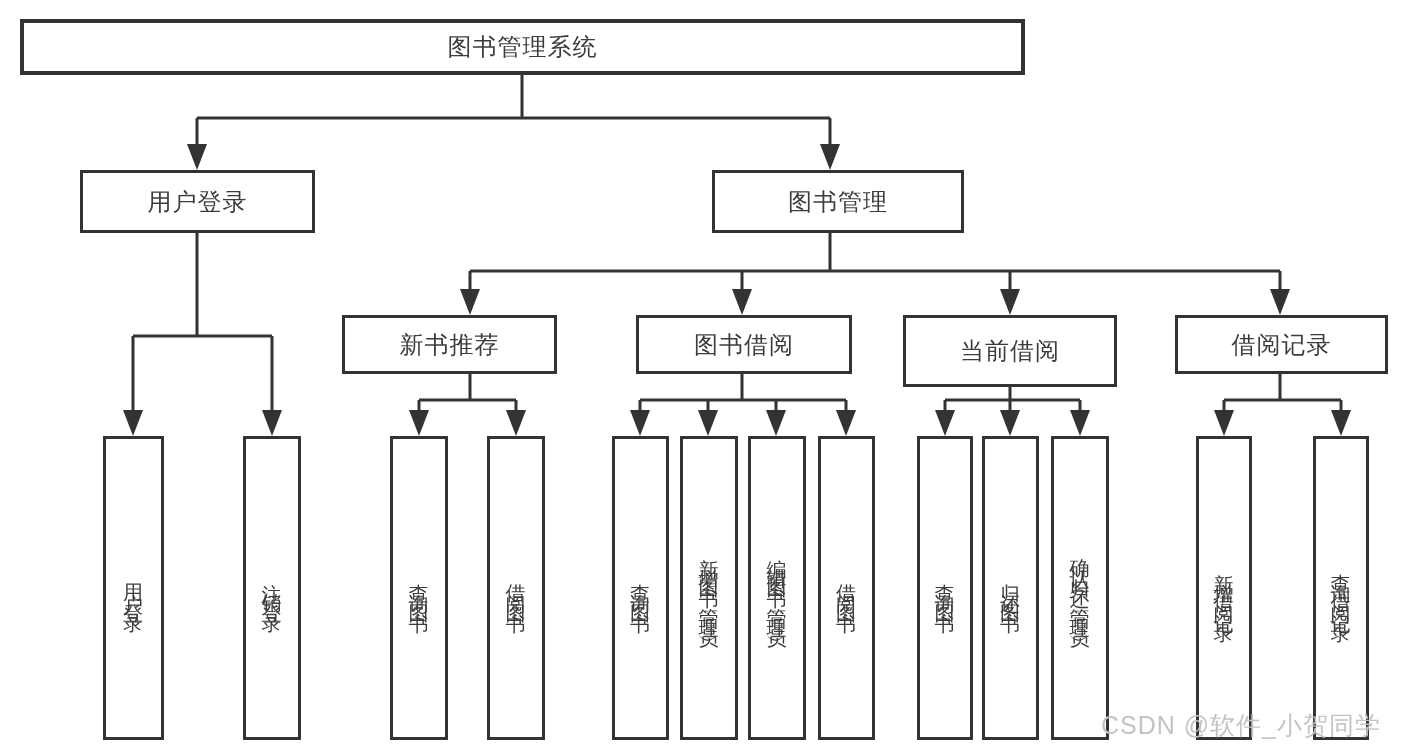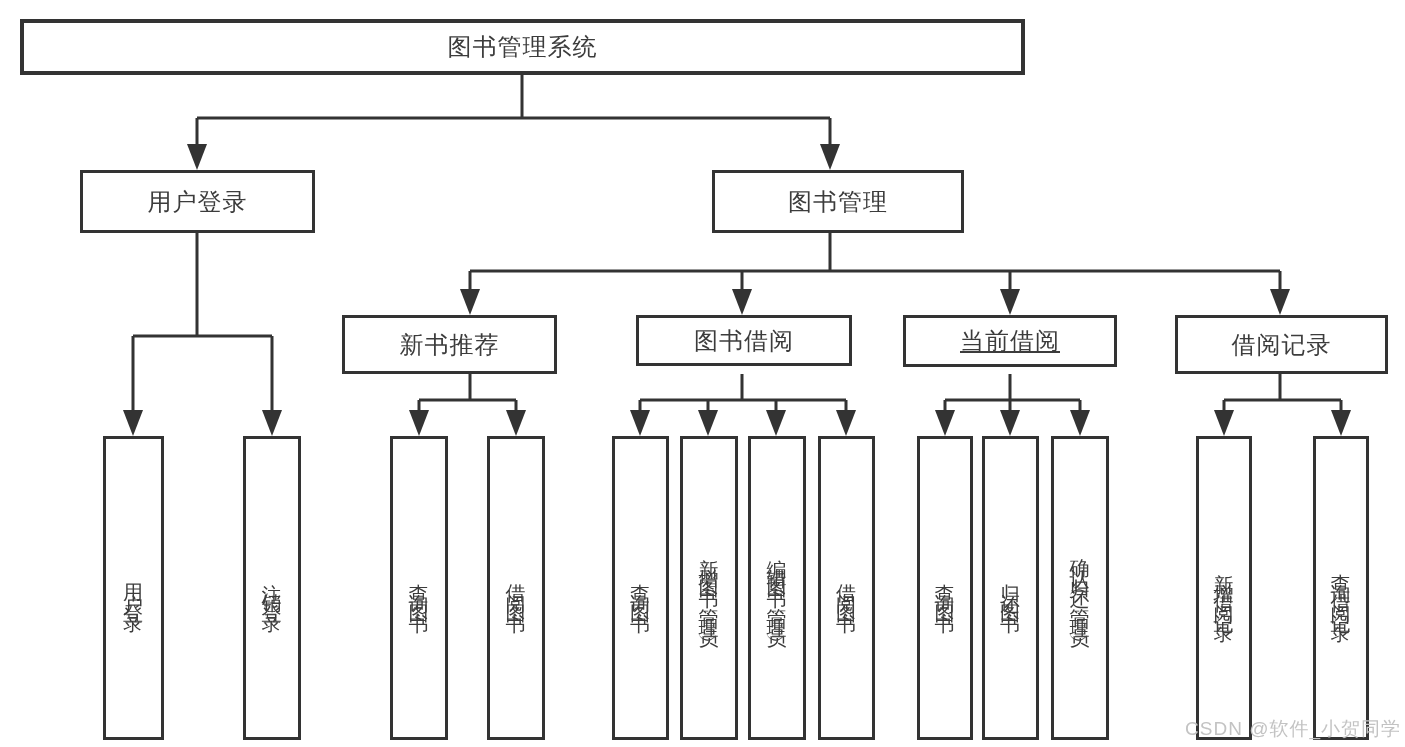"图书借阅" div.node { height: 51px -> 59px }
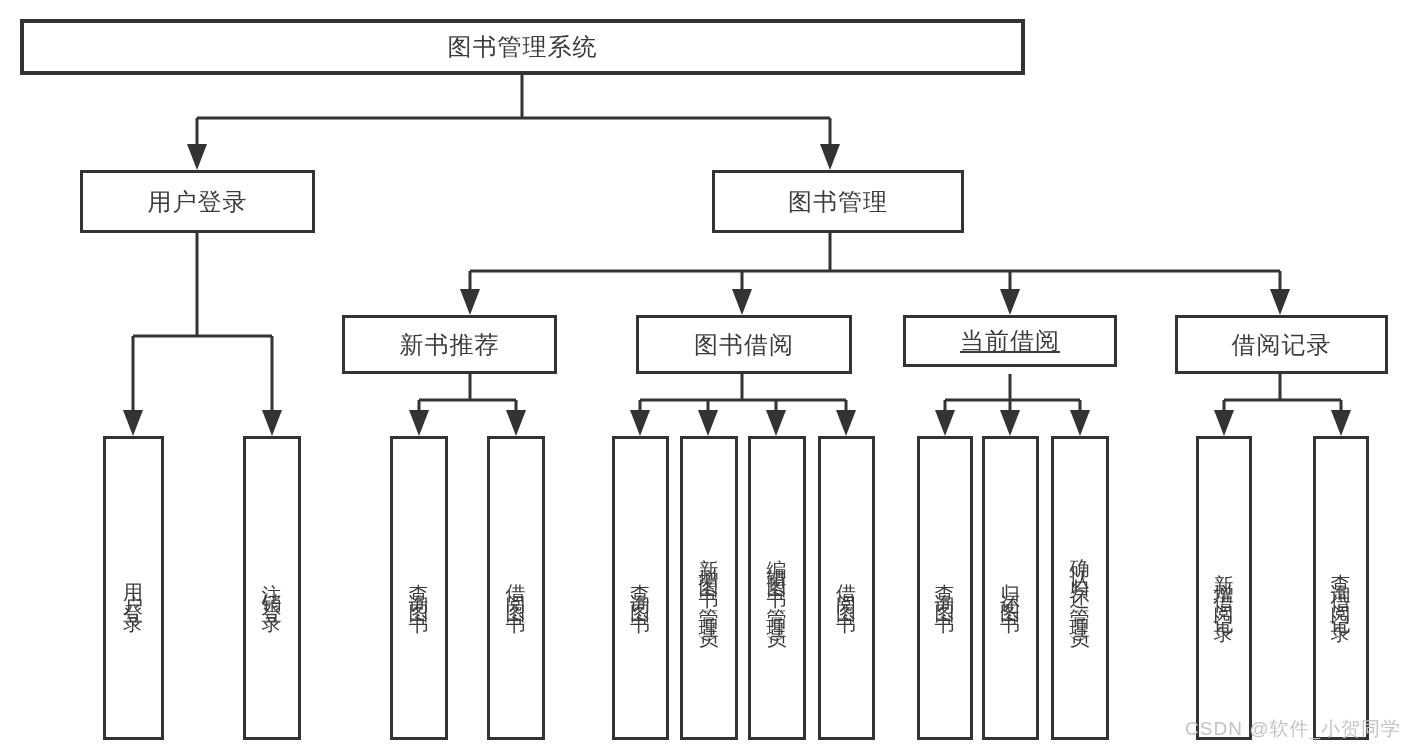"当前借阅" div.node { height: 52px -> 72px; text-decoration: underline -> none }
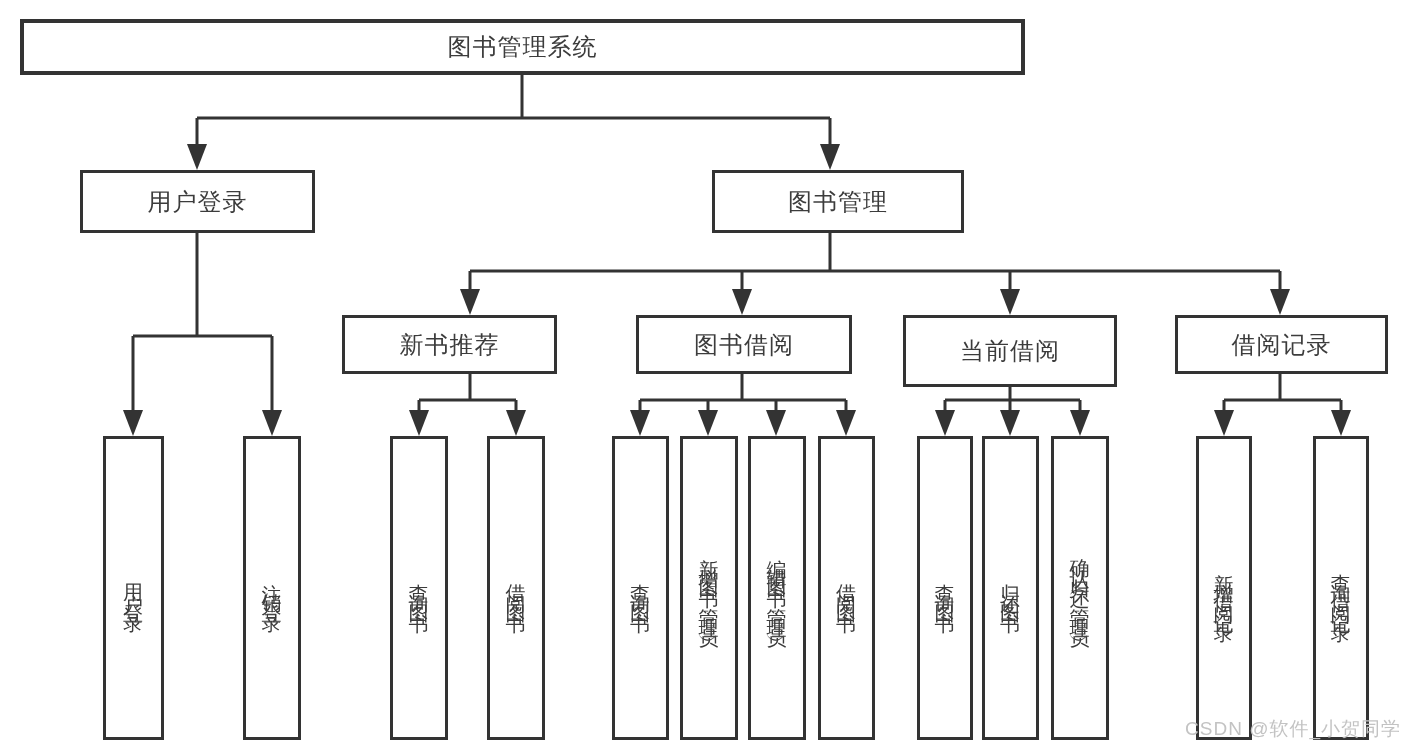"CSDN @软件_小贺同学" .watermark { font-size: 19px -> 25px; right: 4px -> 24px }
